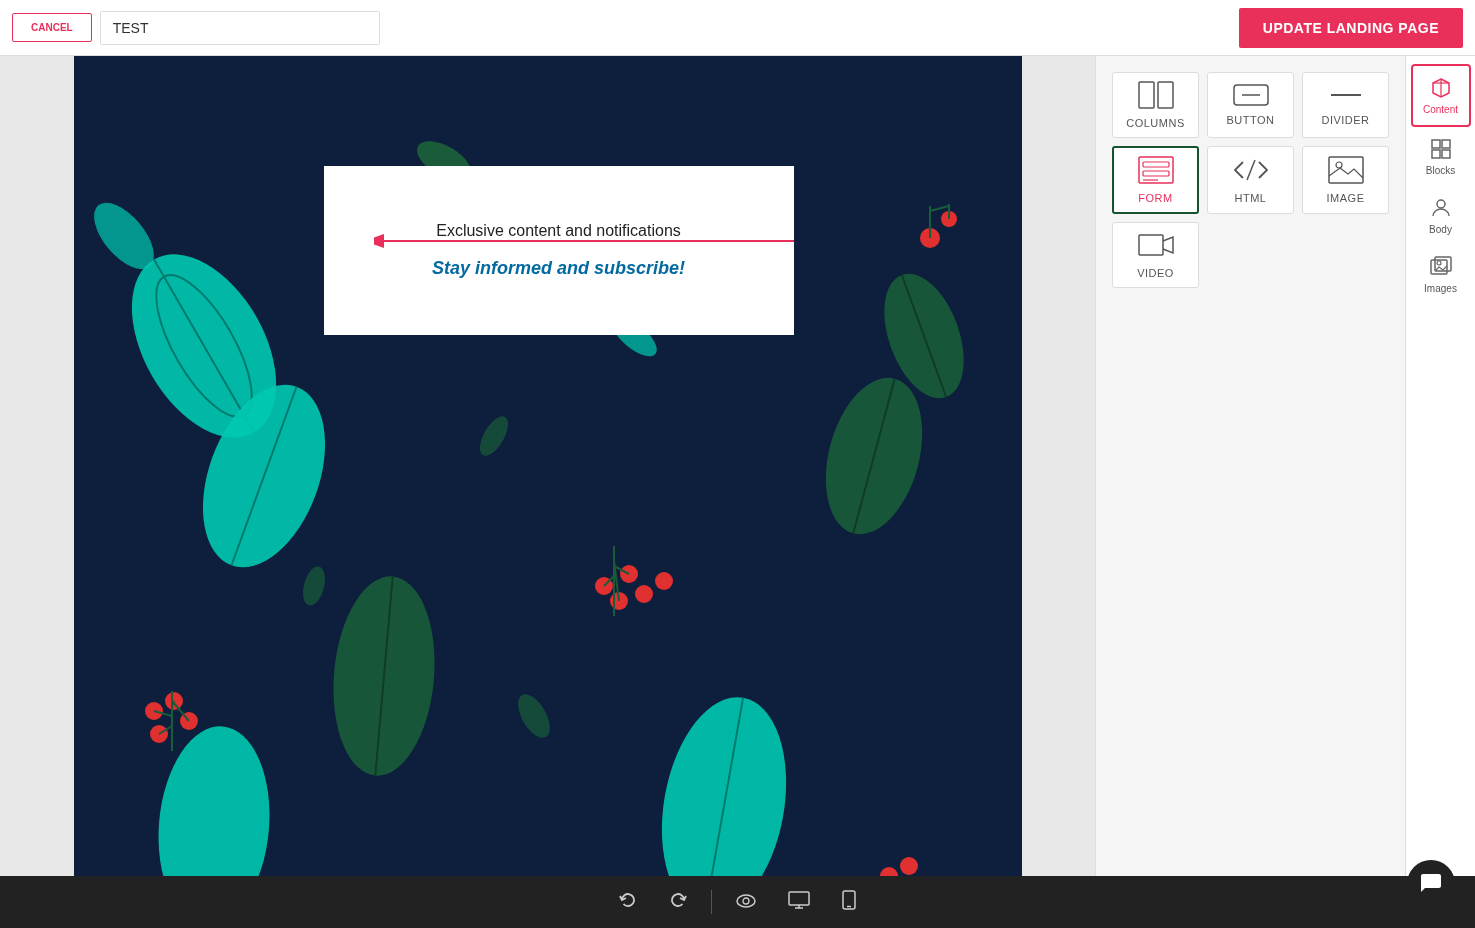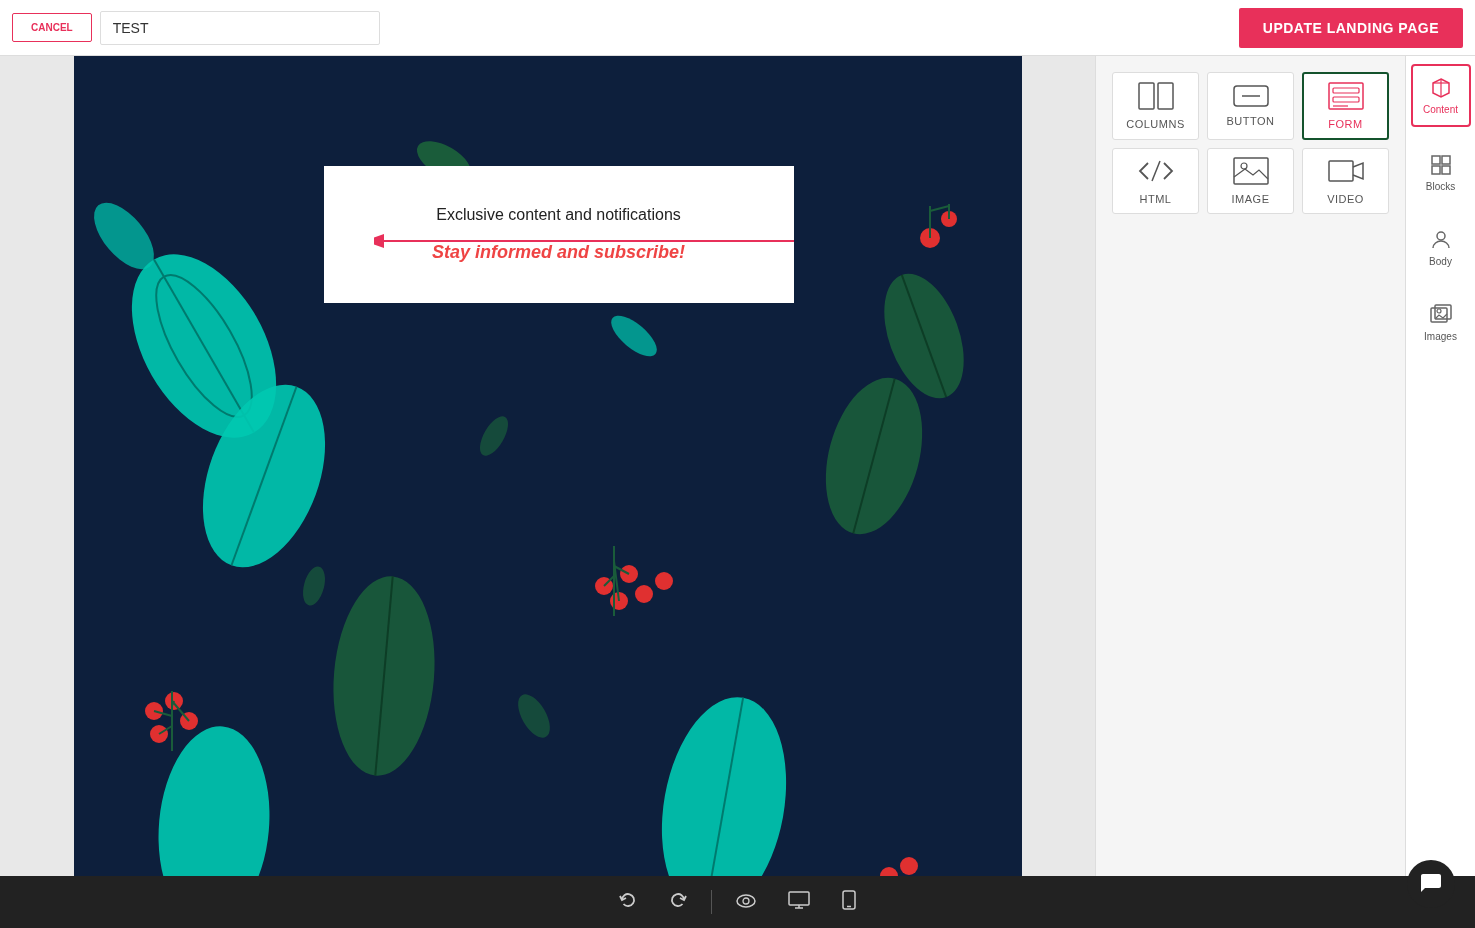"Content" .sidebar { gap: 16px -> 0 }
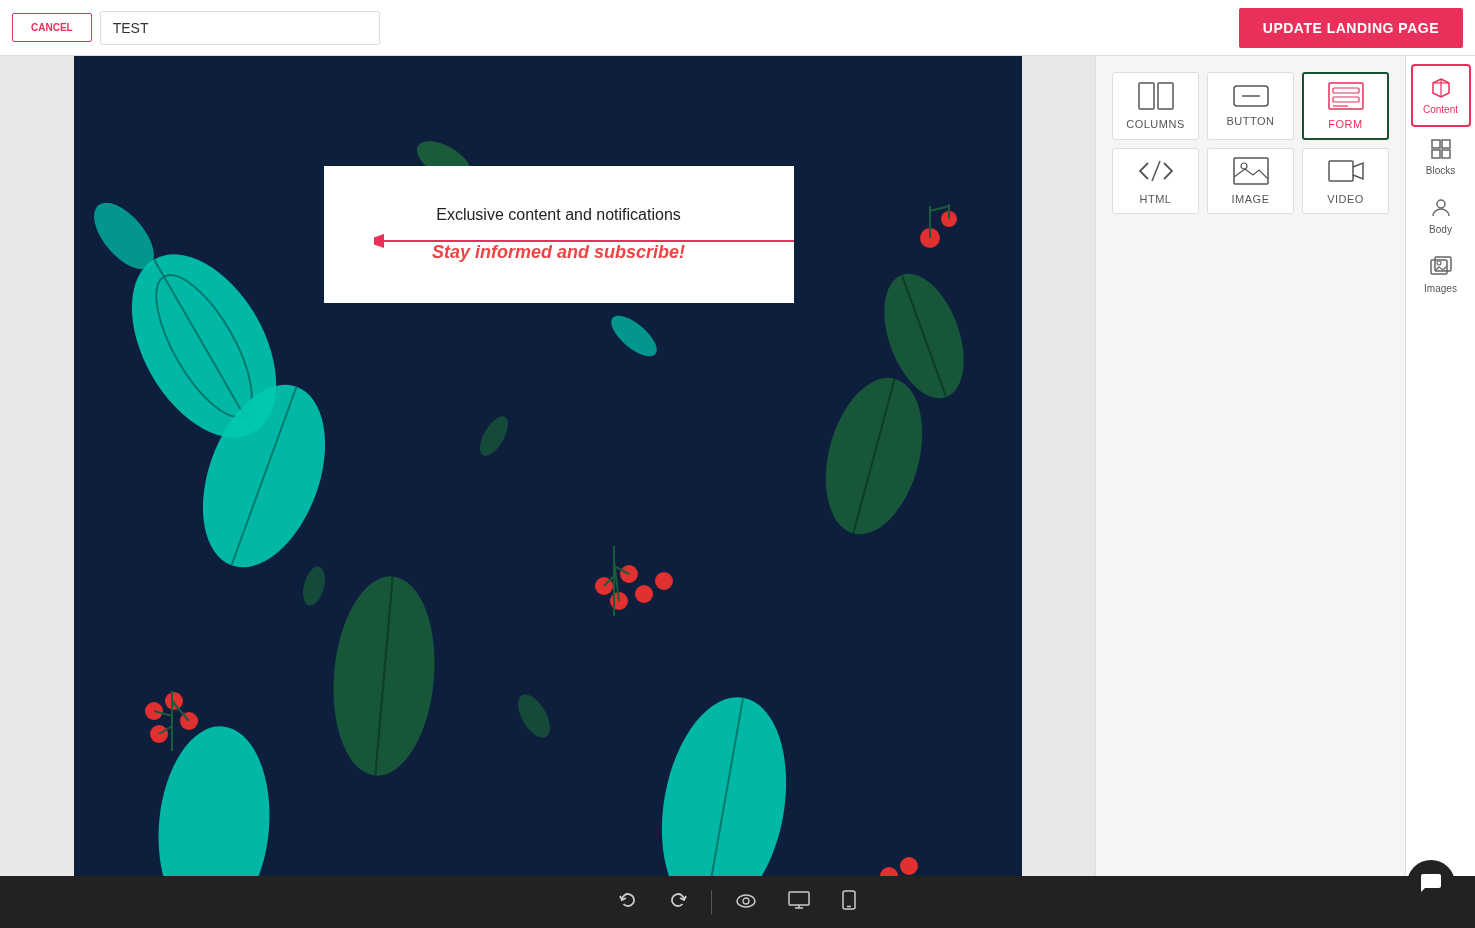"DIVIDER" div.panel-item { html: none -> <div> <svg> <line></line> </svg> <span>DIVIDER</span> </div> }
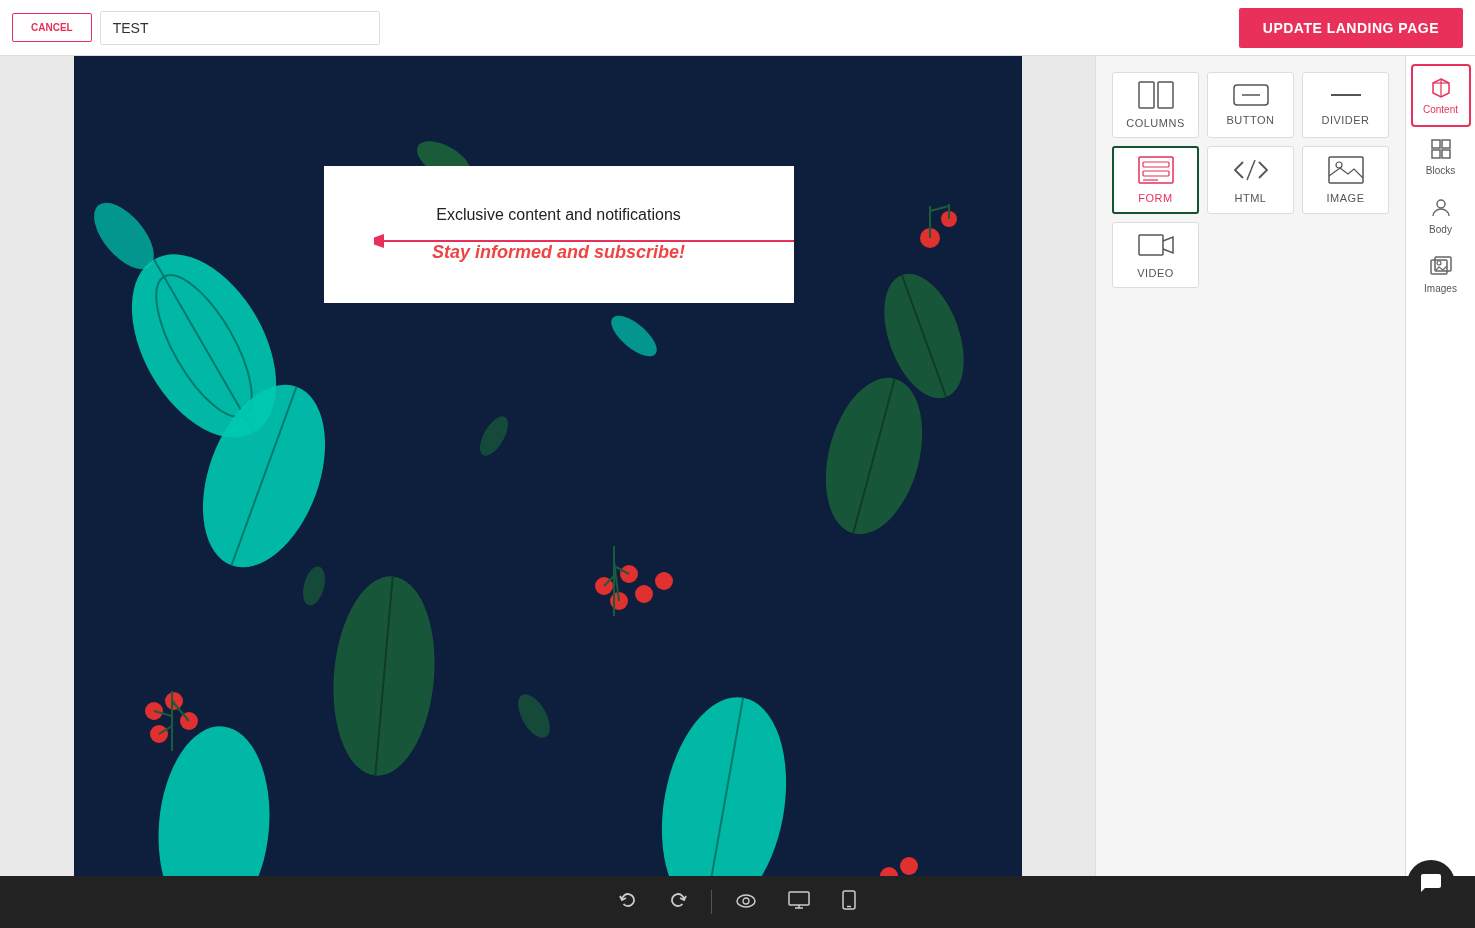"Exclusive content and notifications" .content-box { padding: 40px 30px -> 56px 30px }
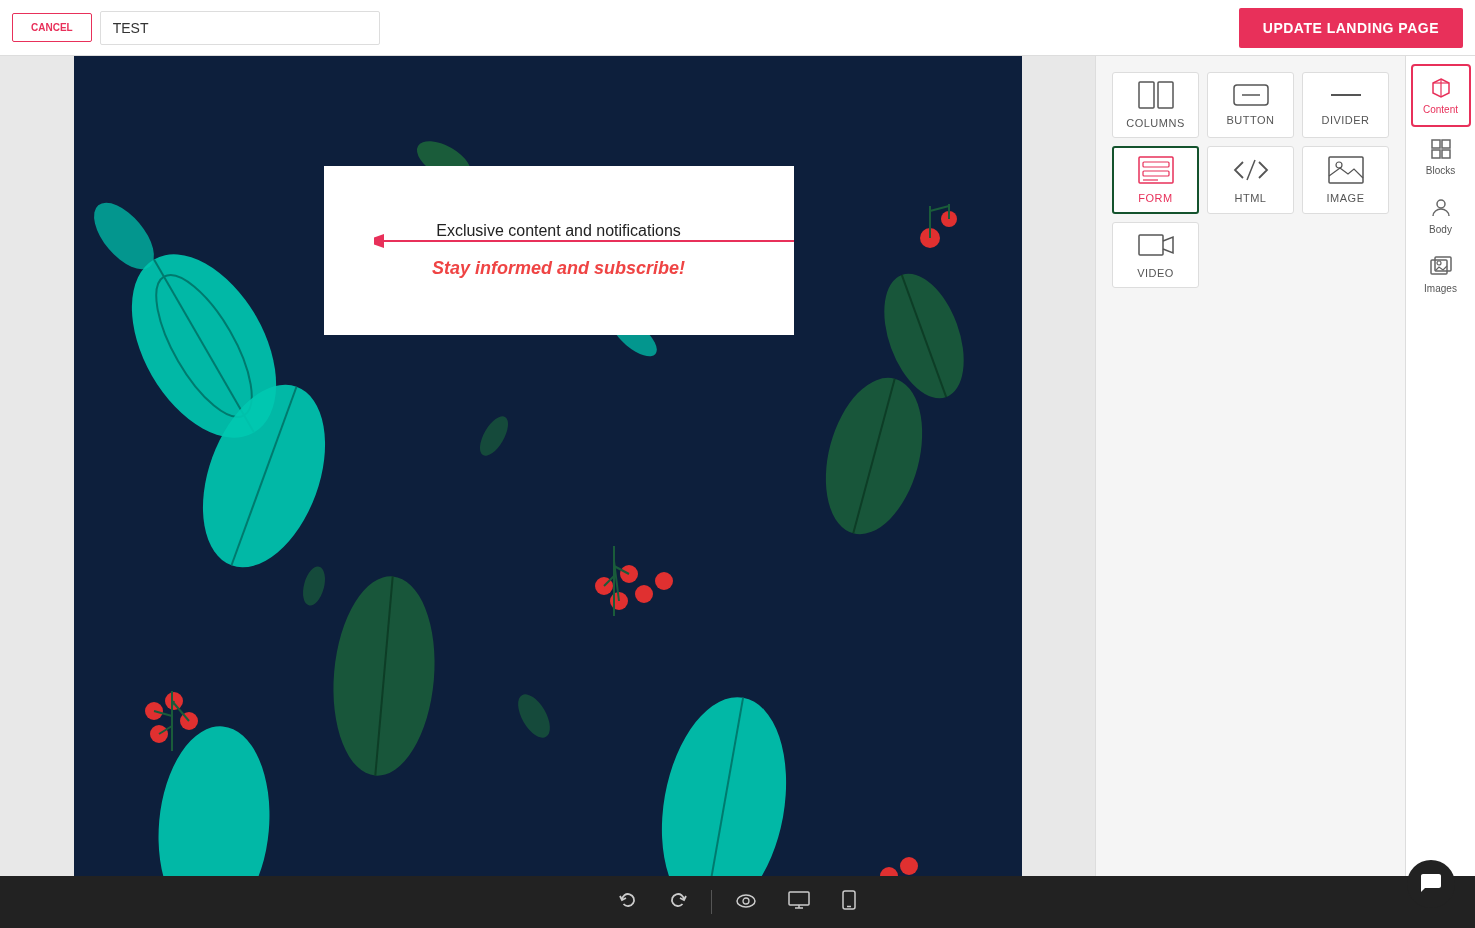"Stay informed and subscribe!" .content-box-text2 { color: #ef4444 -> #0369a1 }
